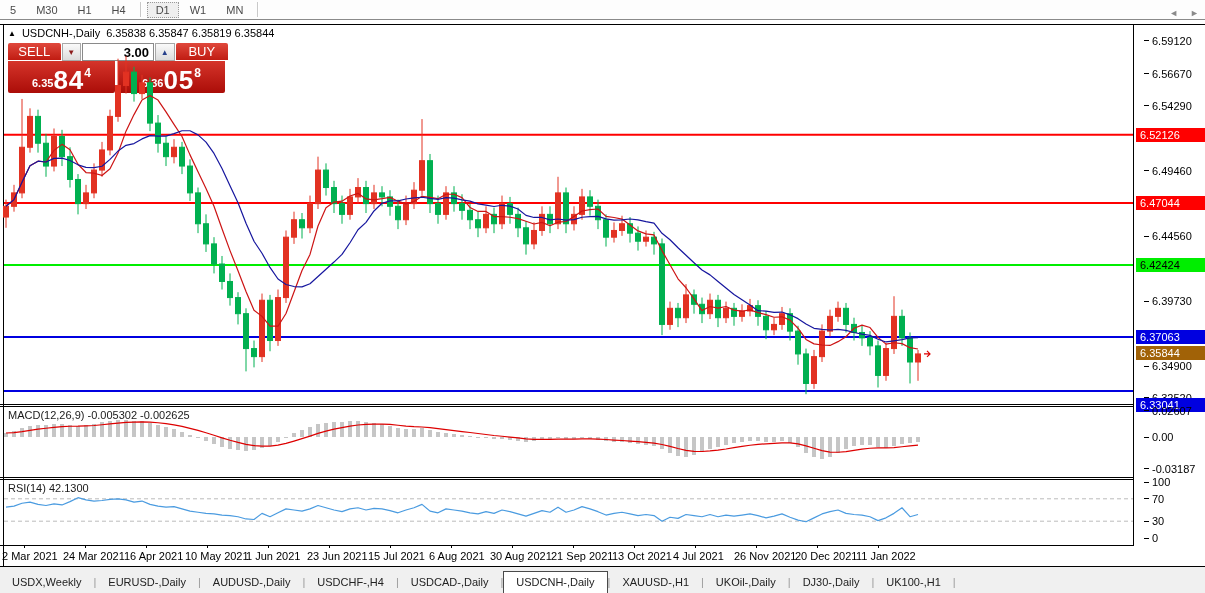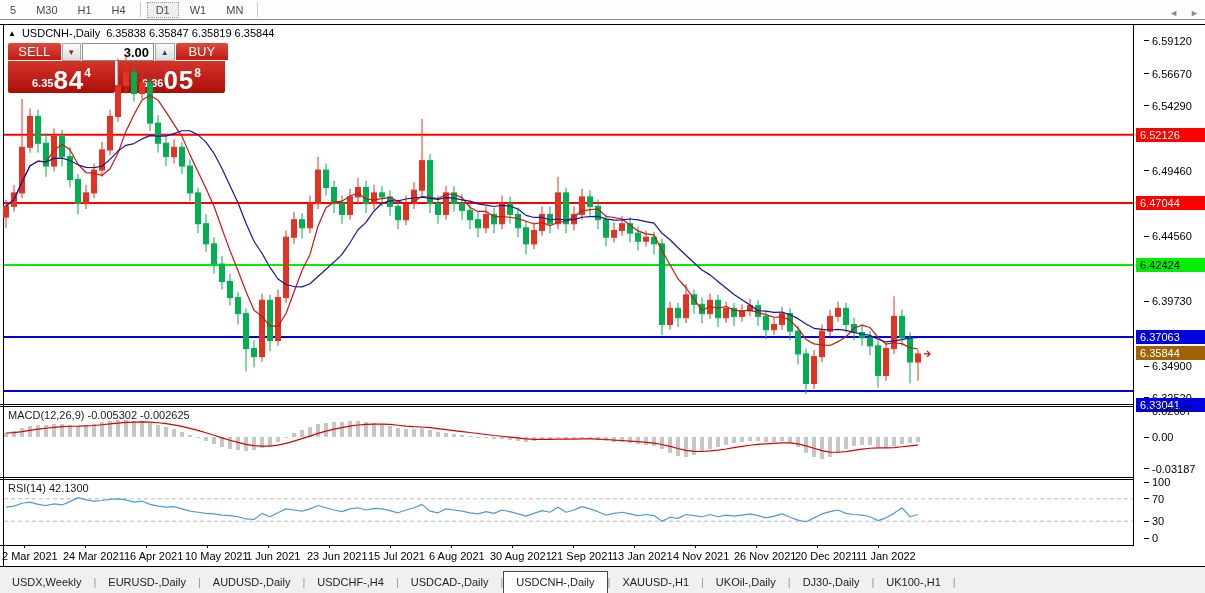"13 Jan 2021" div.date-label { text: Jan -> Oct }
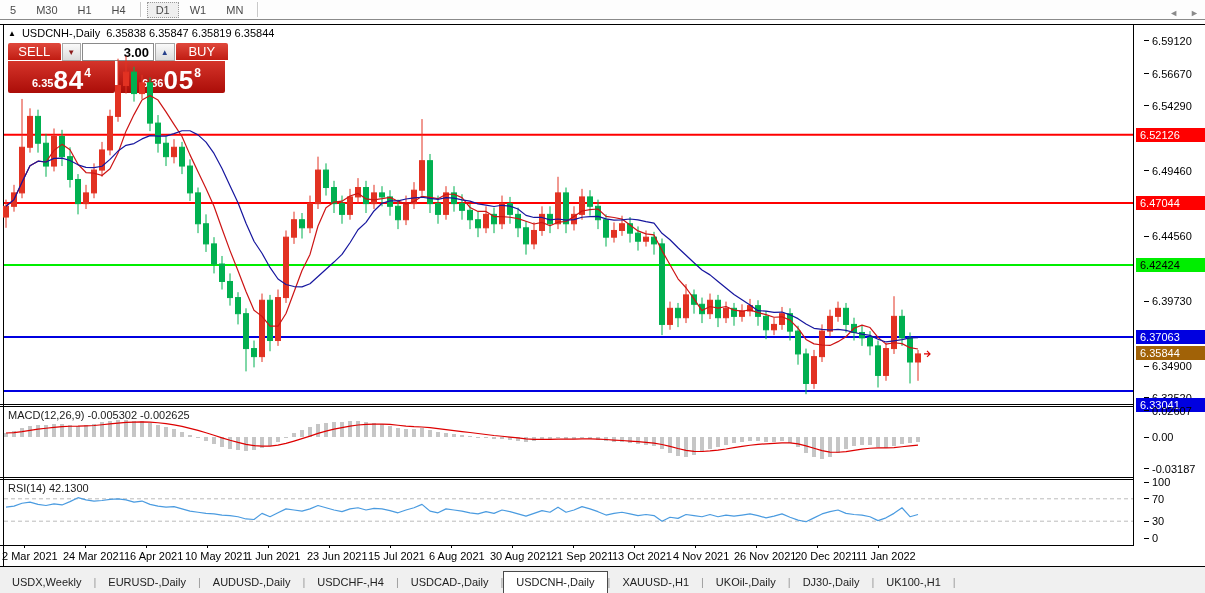"4 Nov 2021" div.date-label { text: Nov -> Jul }
